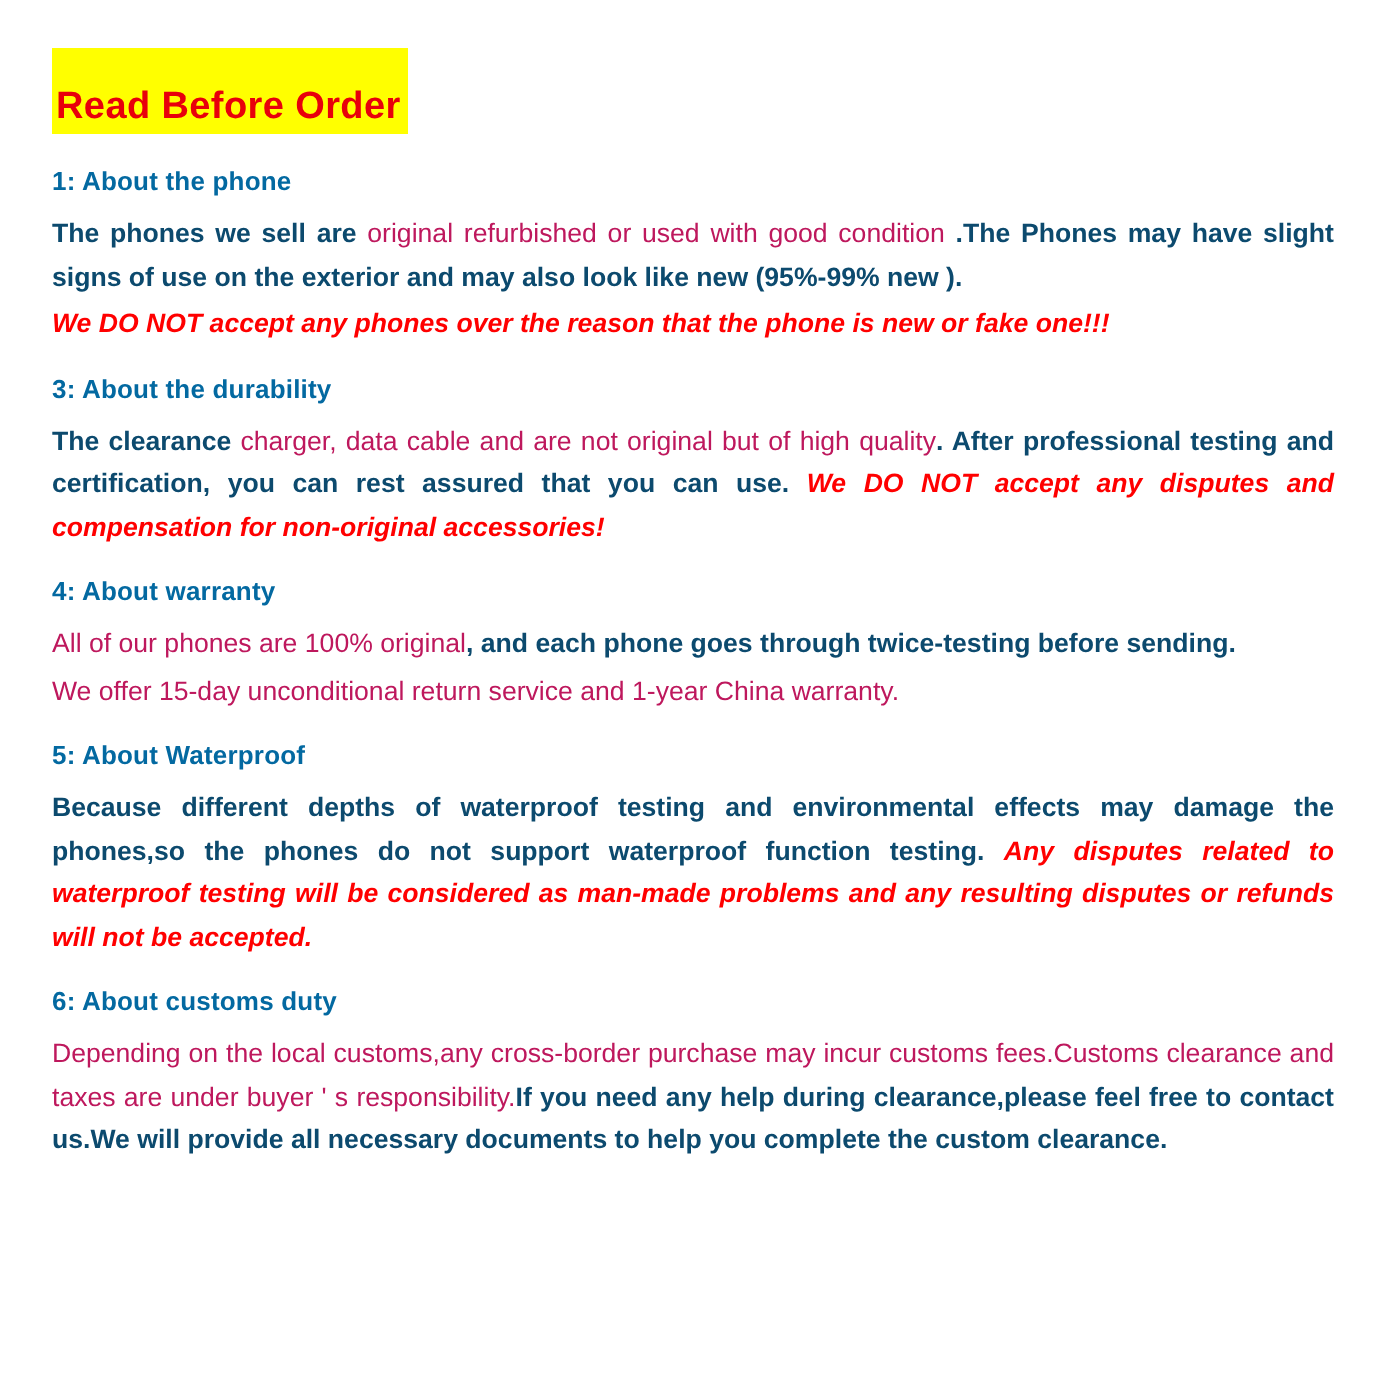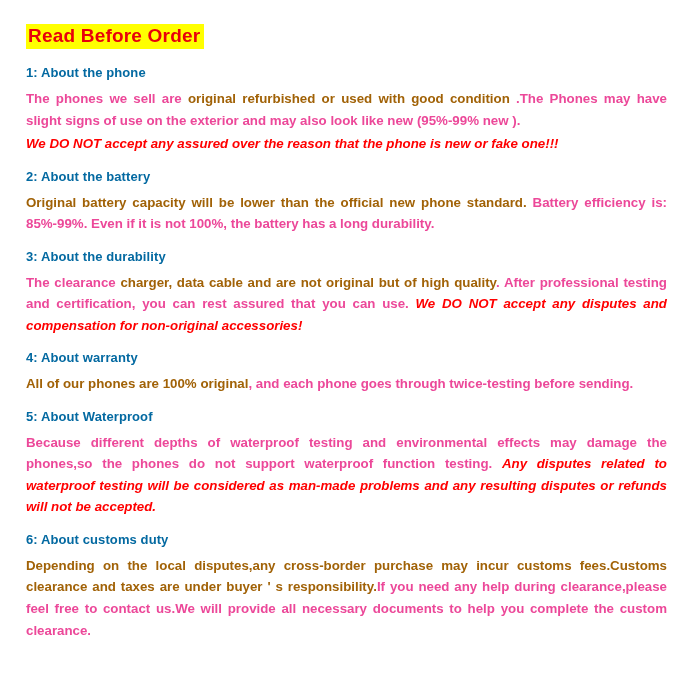"Read Before Order" .doc-title { padding: 1px 4px 2px 2px -> 19px 4px 2px 2px }
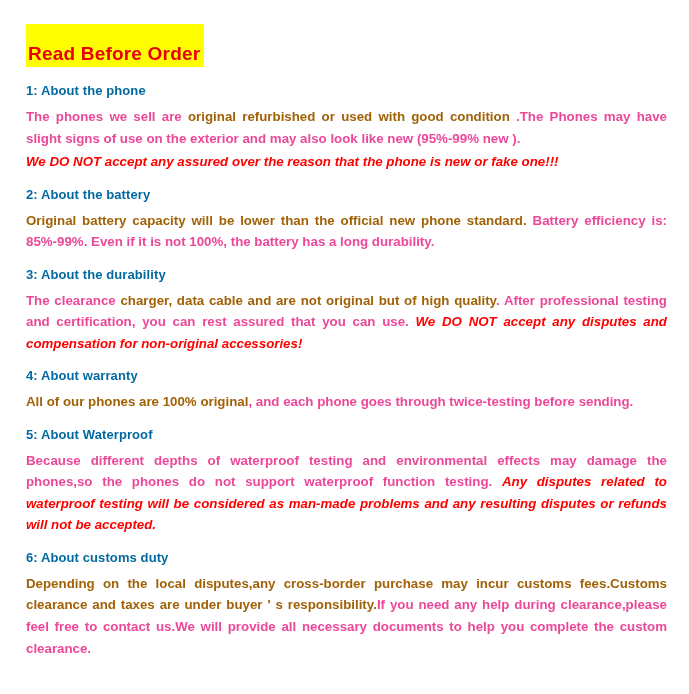"The phones we sell are" .blk { color: #ec4899 -> #0c4a6e }
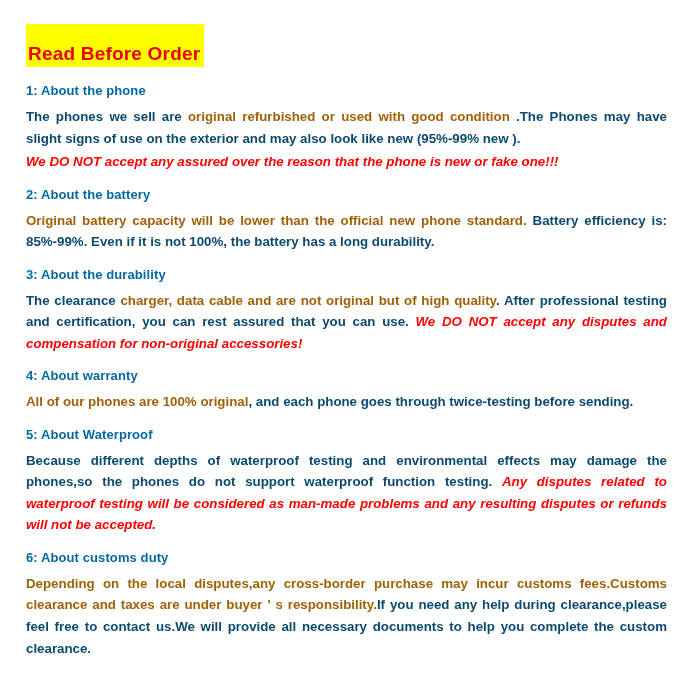"original refurbished or used with" .red { color: #a16207 -> #be185d; font-weight: bold -> normal }
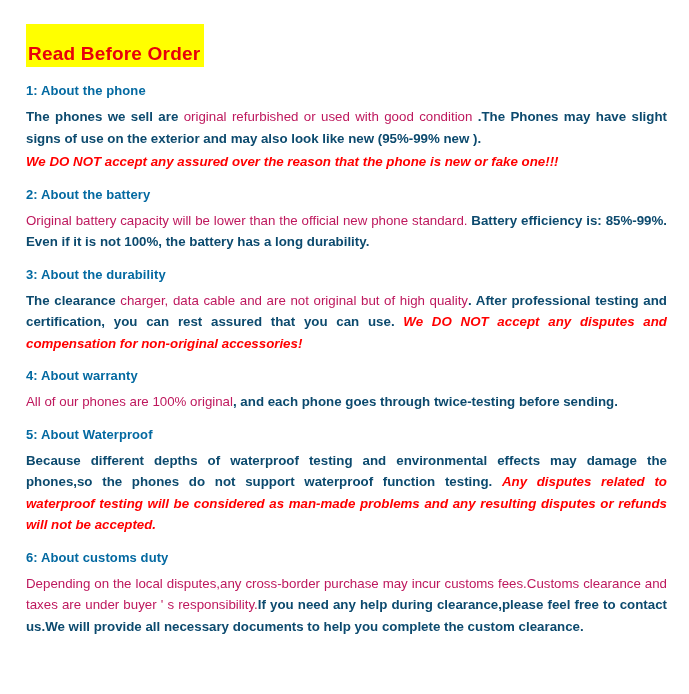"We DO NOT accept any assured" span.red-italic { text: assured -> phones }
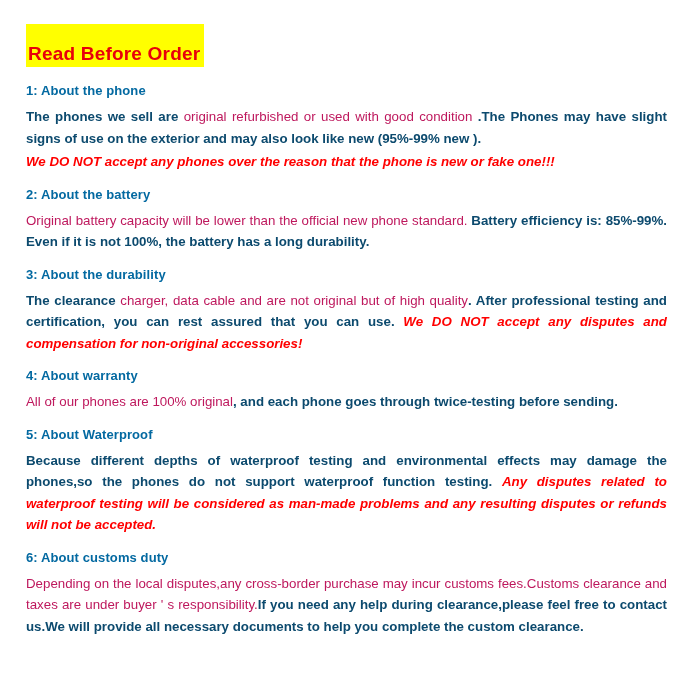"2: About the battery" div.sec { html: <div> <h2>2: About the battery</h2> <p><span>Original battery capacity will be lower than the official new phone standard.</span><span> Battery efficiency is: 85%-99%. Even if it is not 100%, the battery has a long durability.</span></p> </div> -> none }
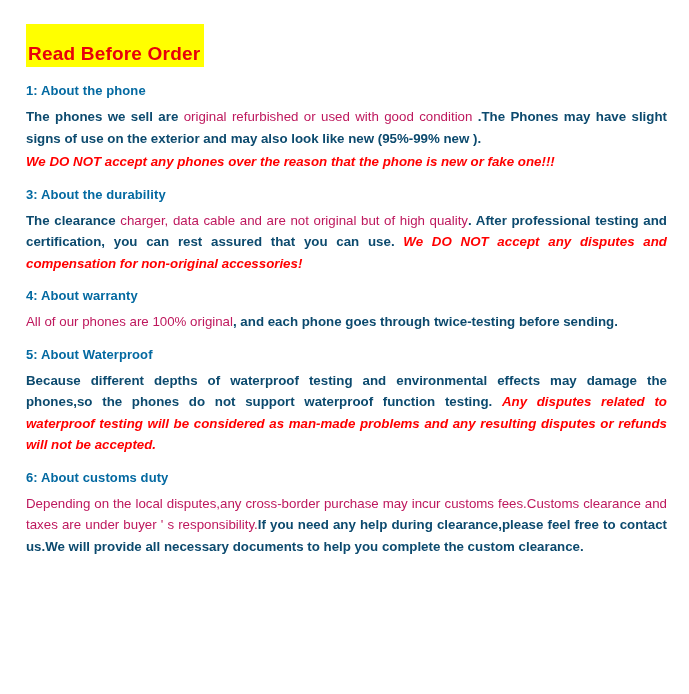"We offer 15-day unconditional return" p.body-text { html: none -> <p><span>We offer 15-day unconditional return service and 1-year China warranty.</span></p> }
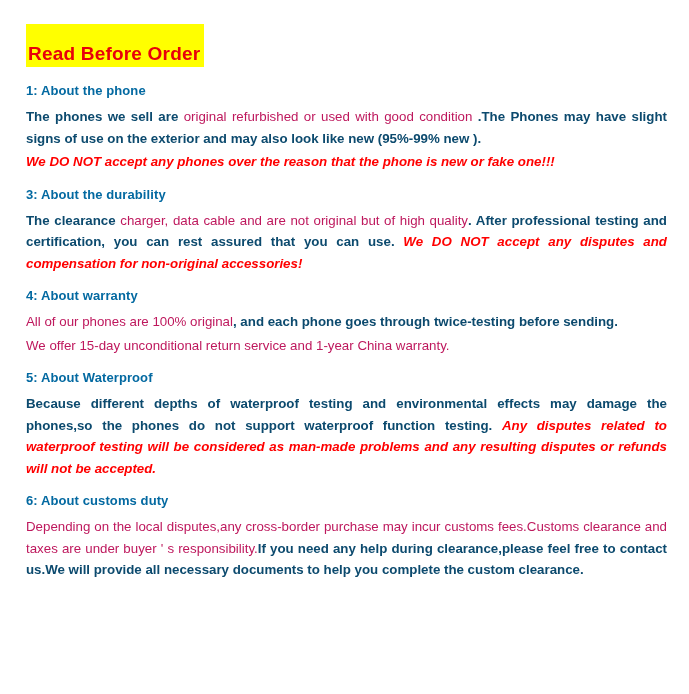"Depending on the local disputes,any" span.red { text: disputes,any -> customs,any }
